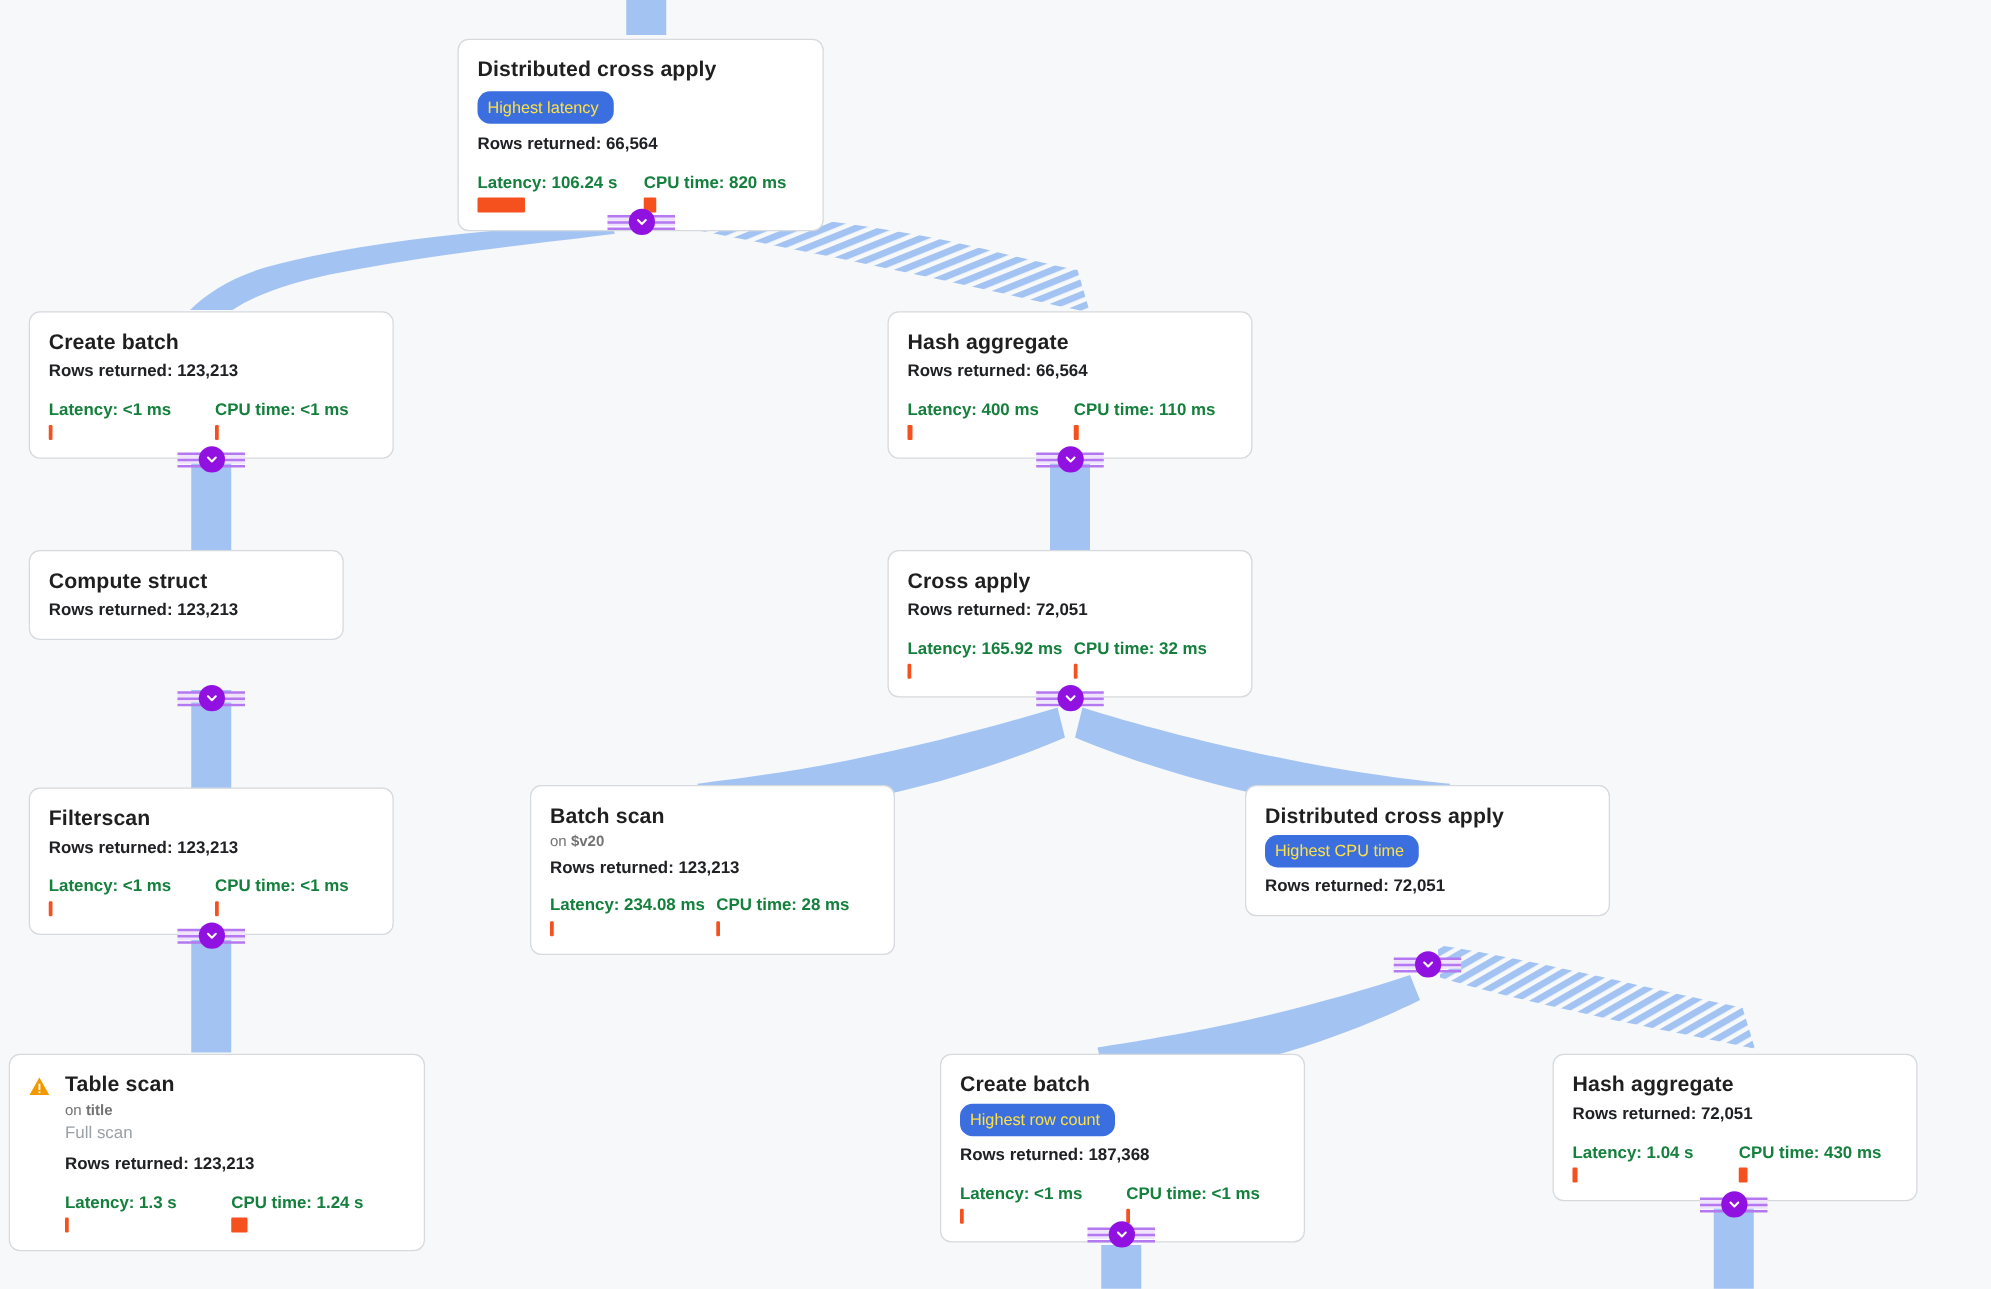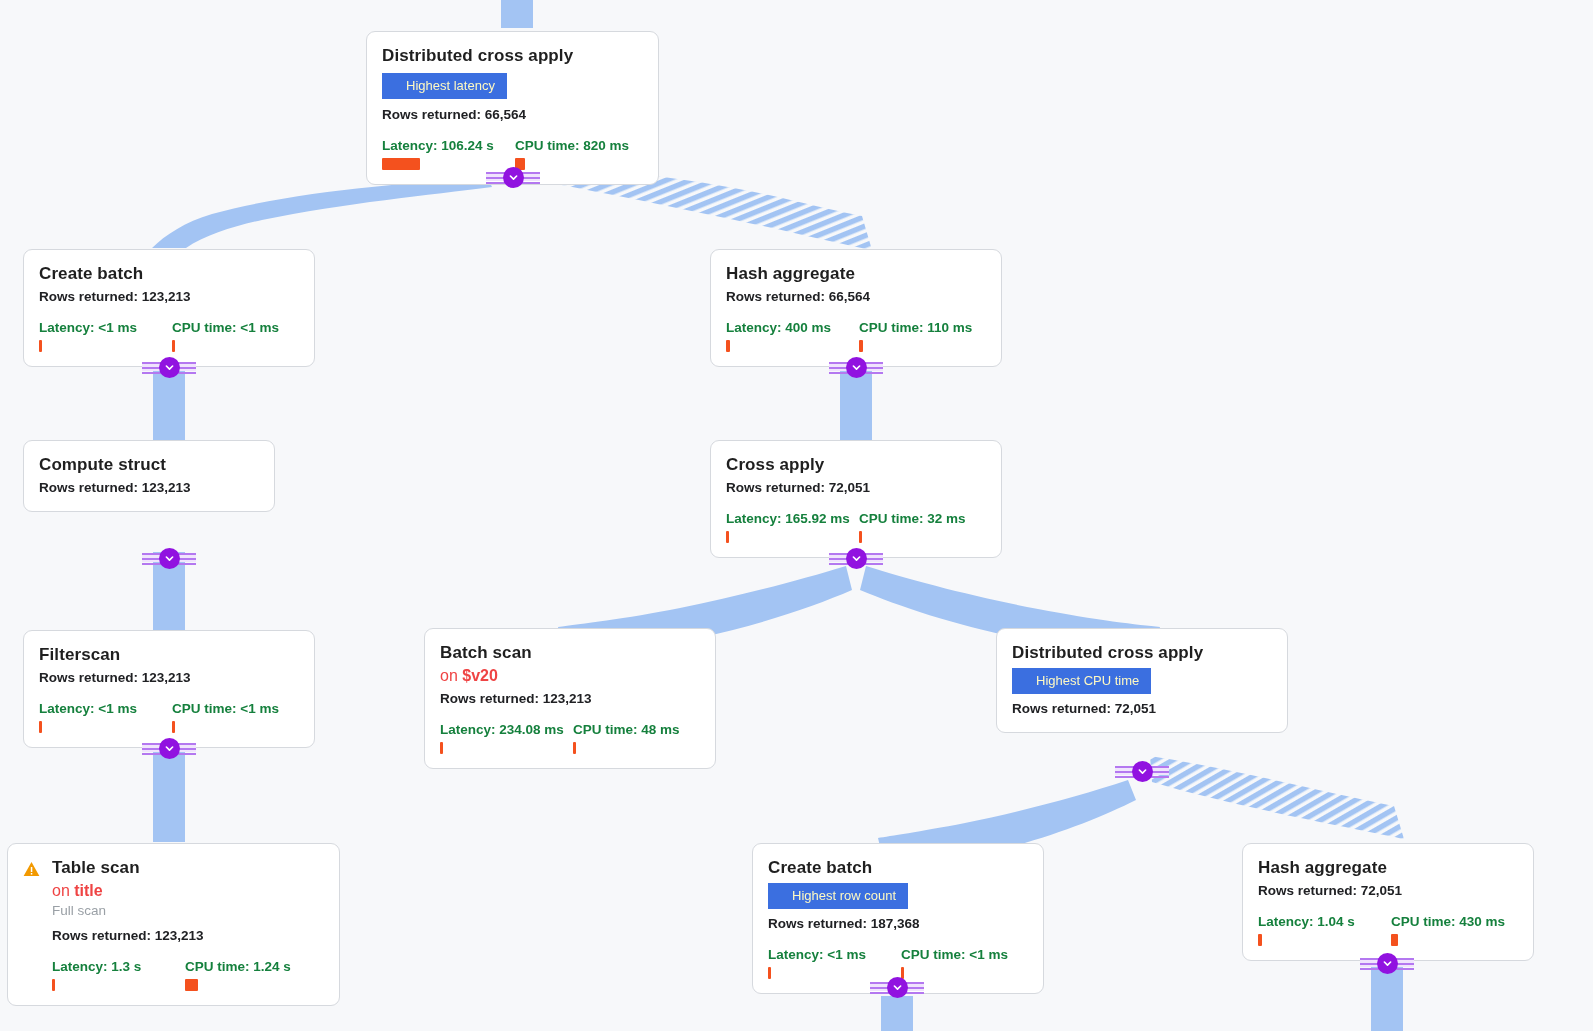"Highest latency" .badge { border-radius: 0 -> 10px; color: #fef9c3 -> #fde047; padding: 6px 12px 7px 24px -> 6px 12px 7px 8px }
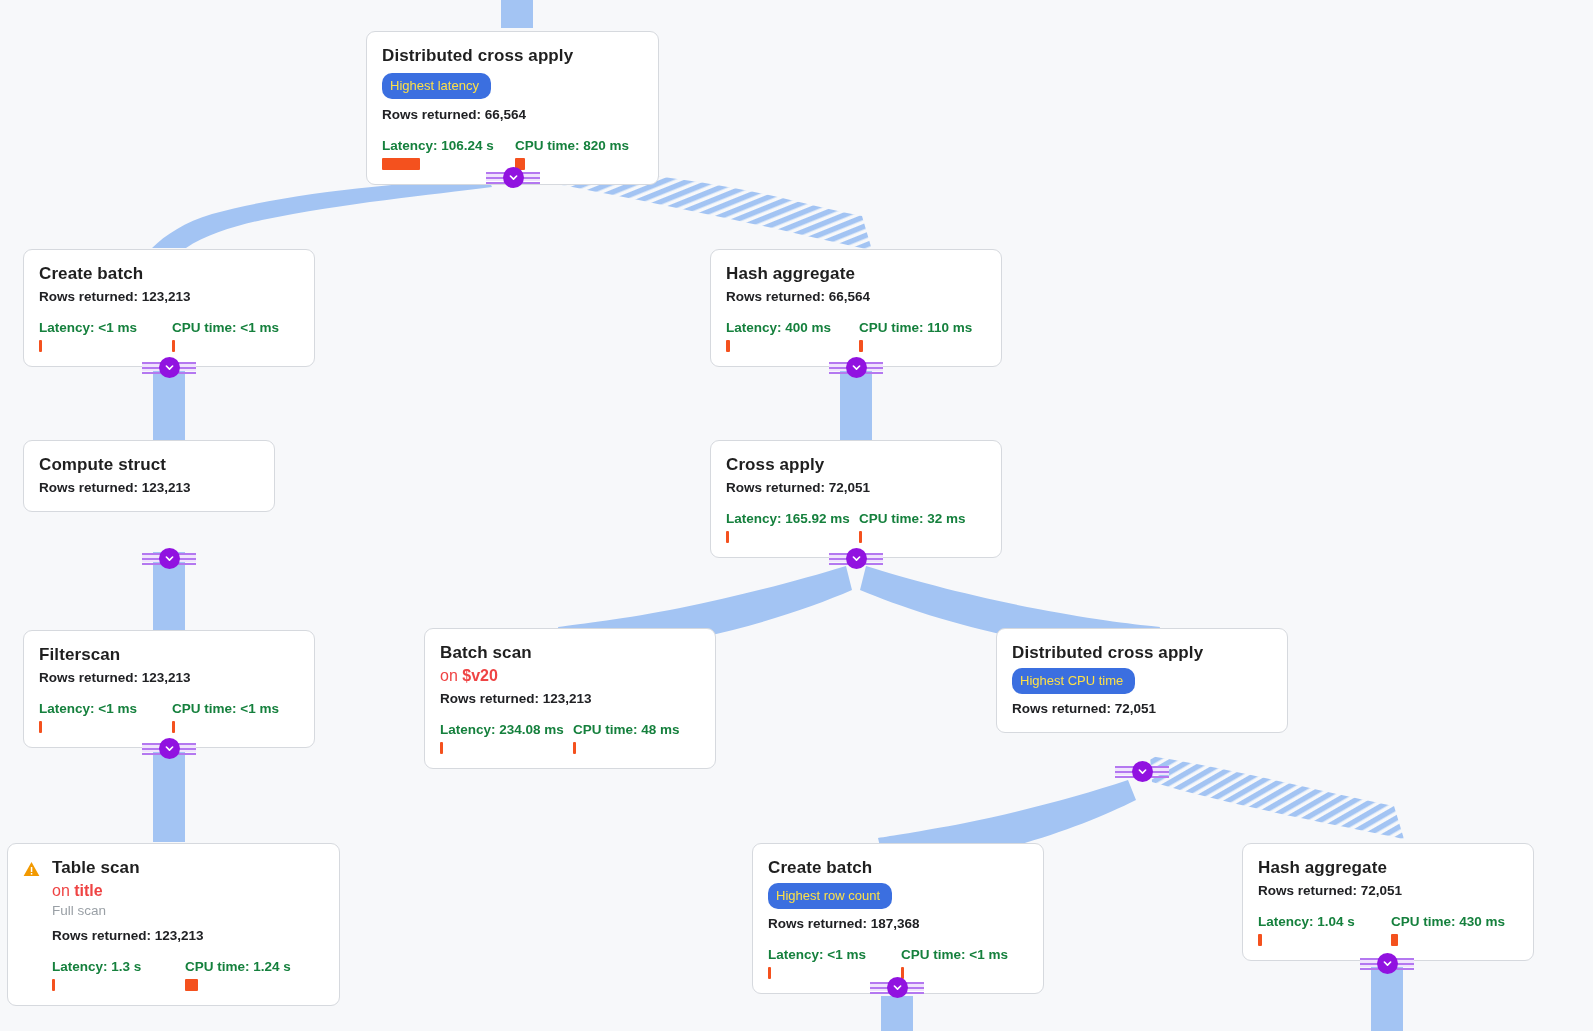"on $v20" .node-sub { color: #ef4444 -> #737373; font-size: 16px -> 12px }
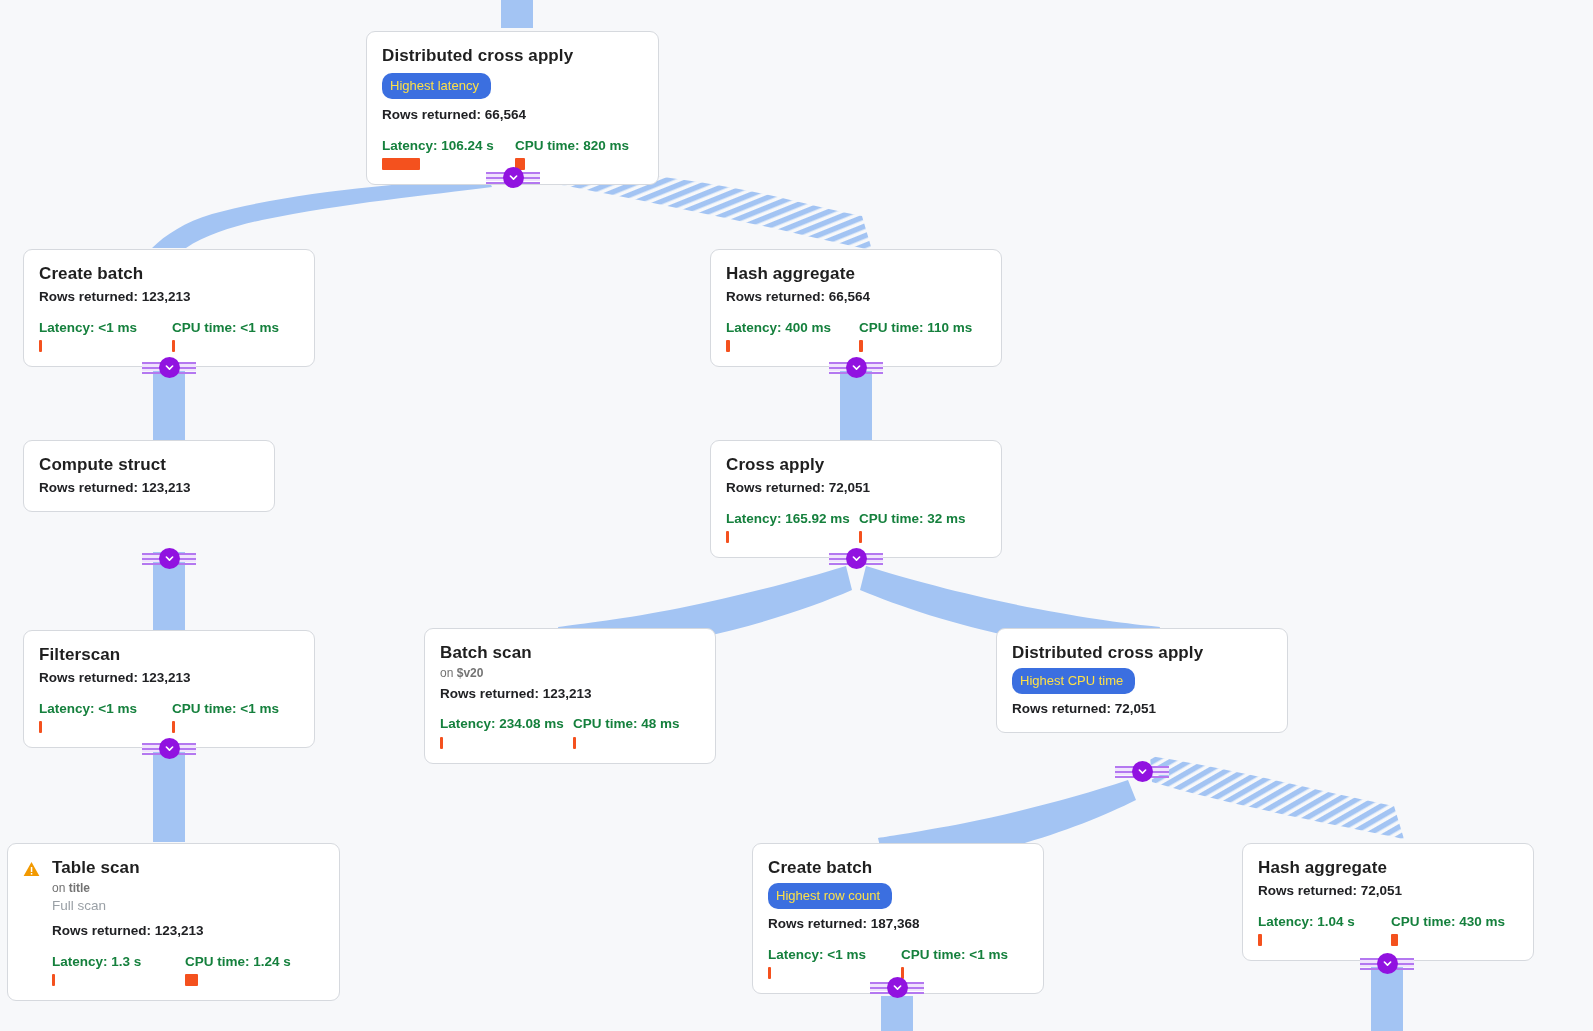"CPU time: 48 ms" div.metric-label { text: 48 -> 28 }
